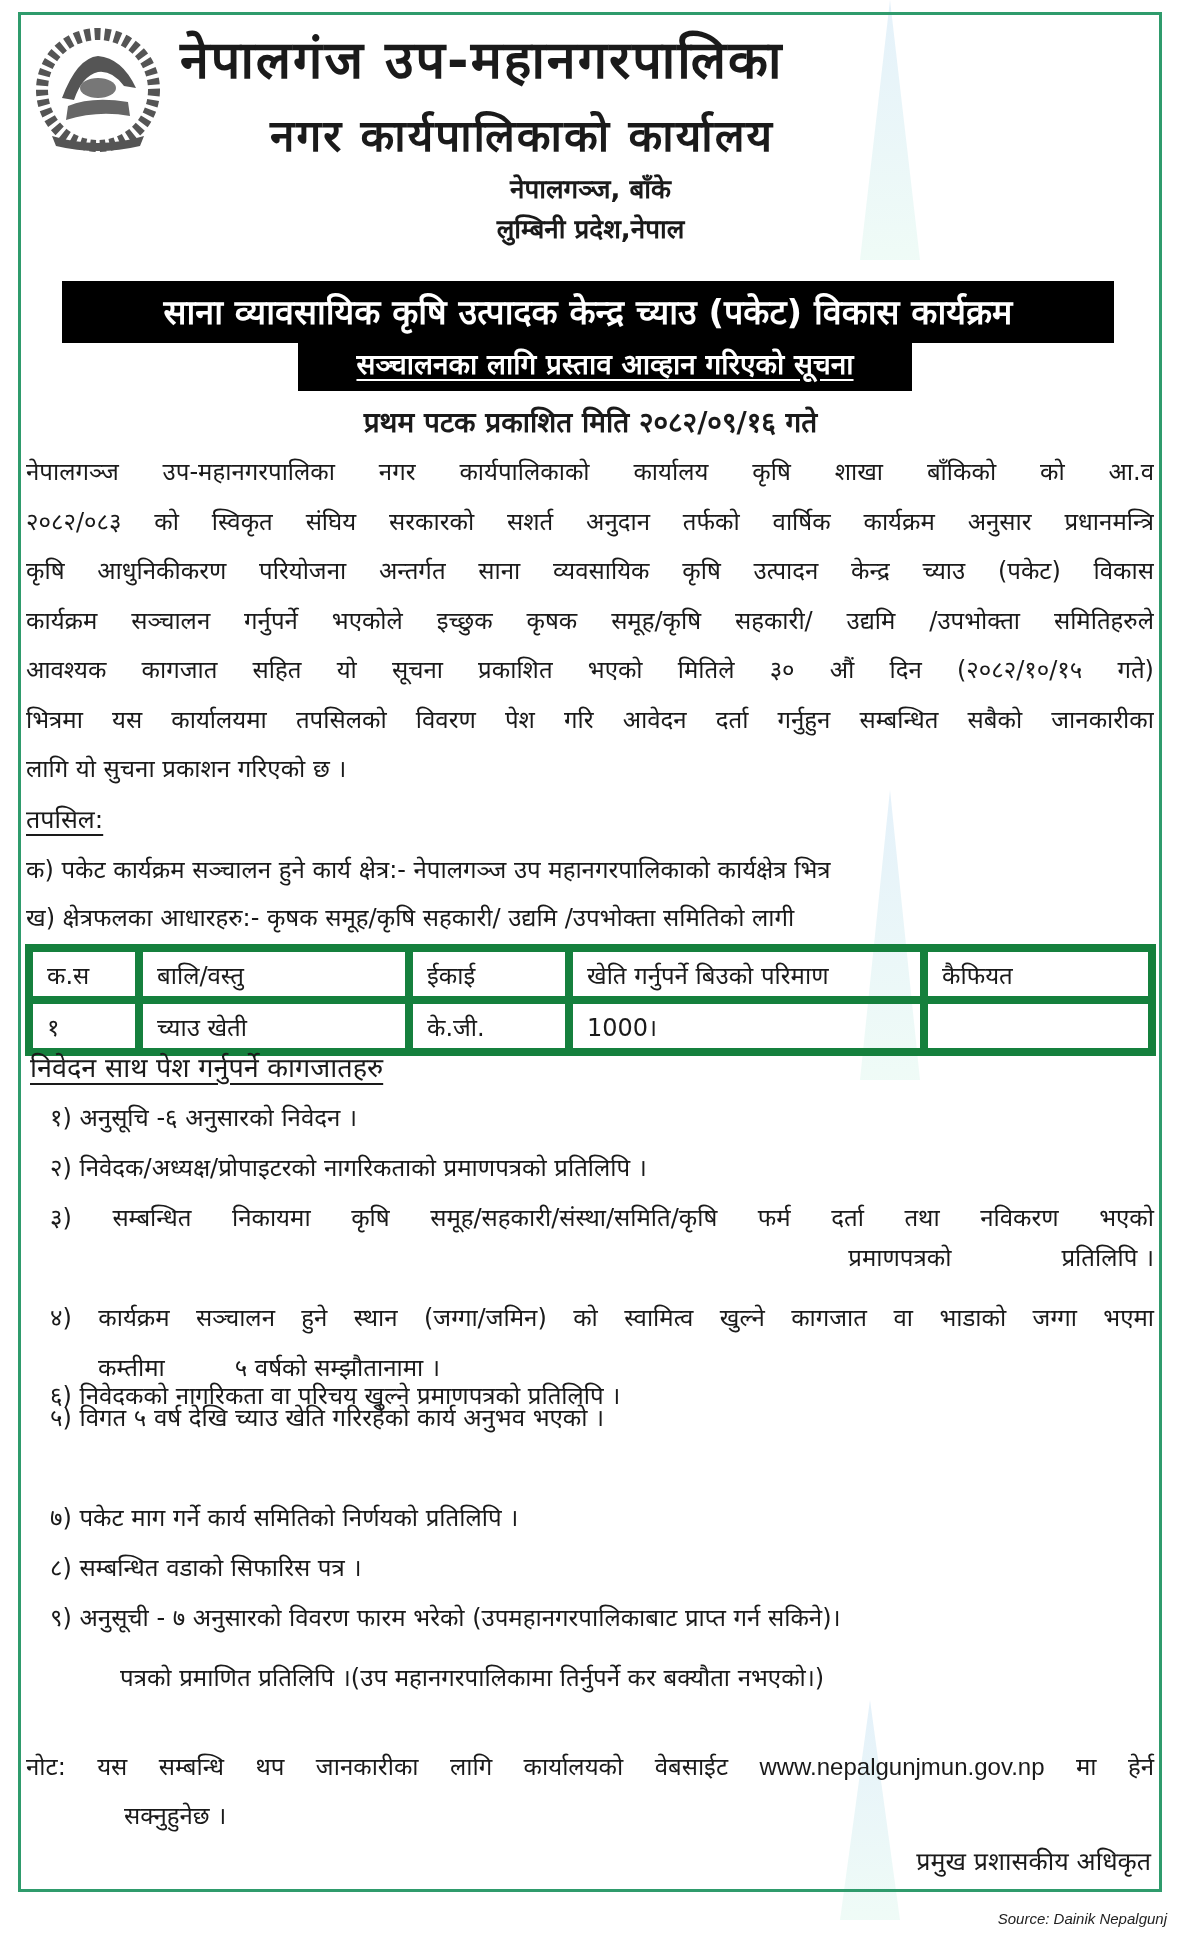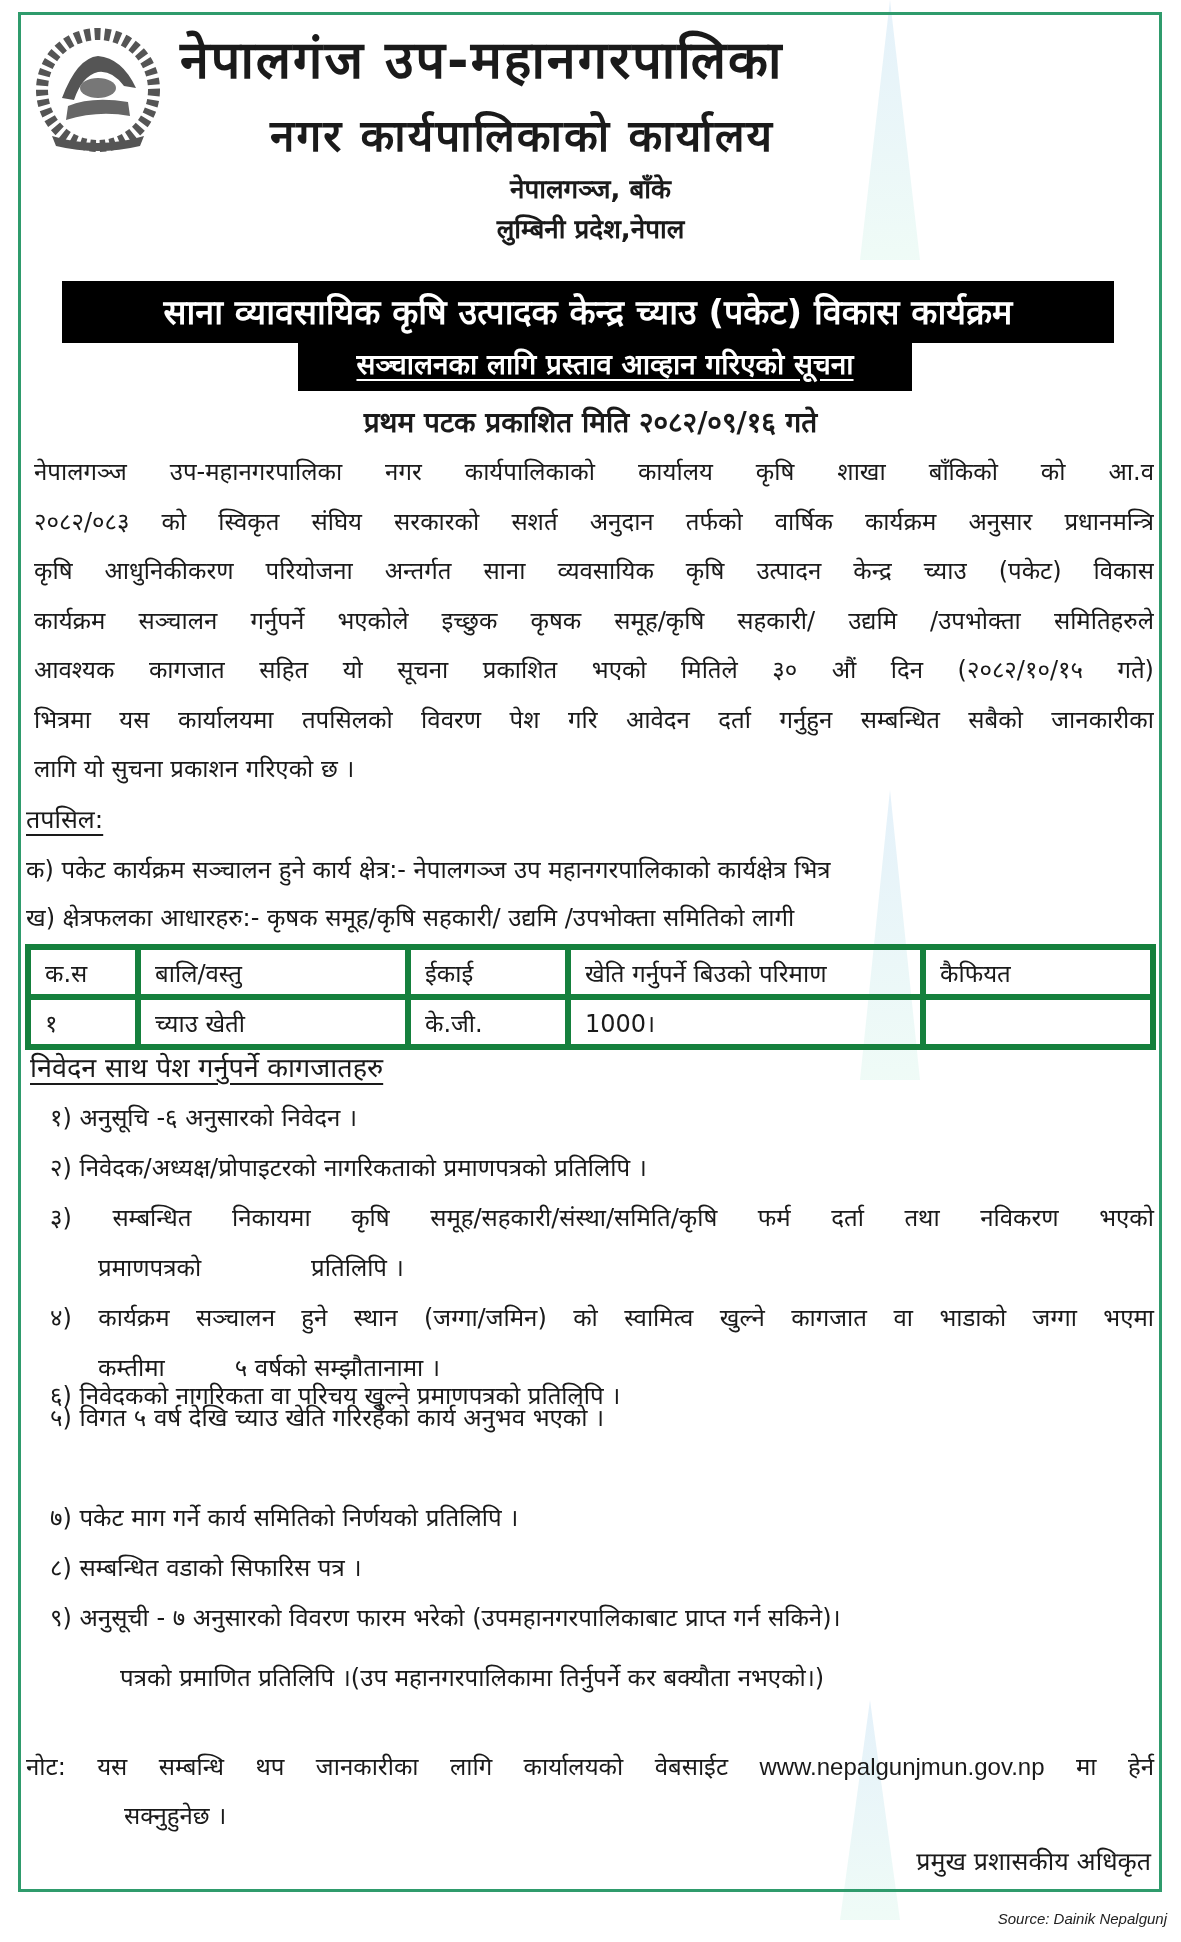"नेपालगञ्ज उप-महानगरपालिका नगर" .line { margin-left: 8px -> none }
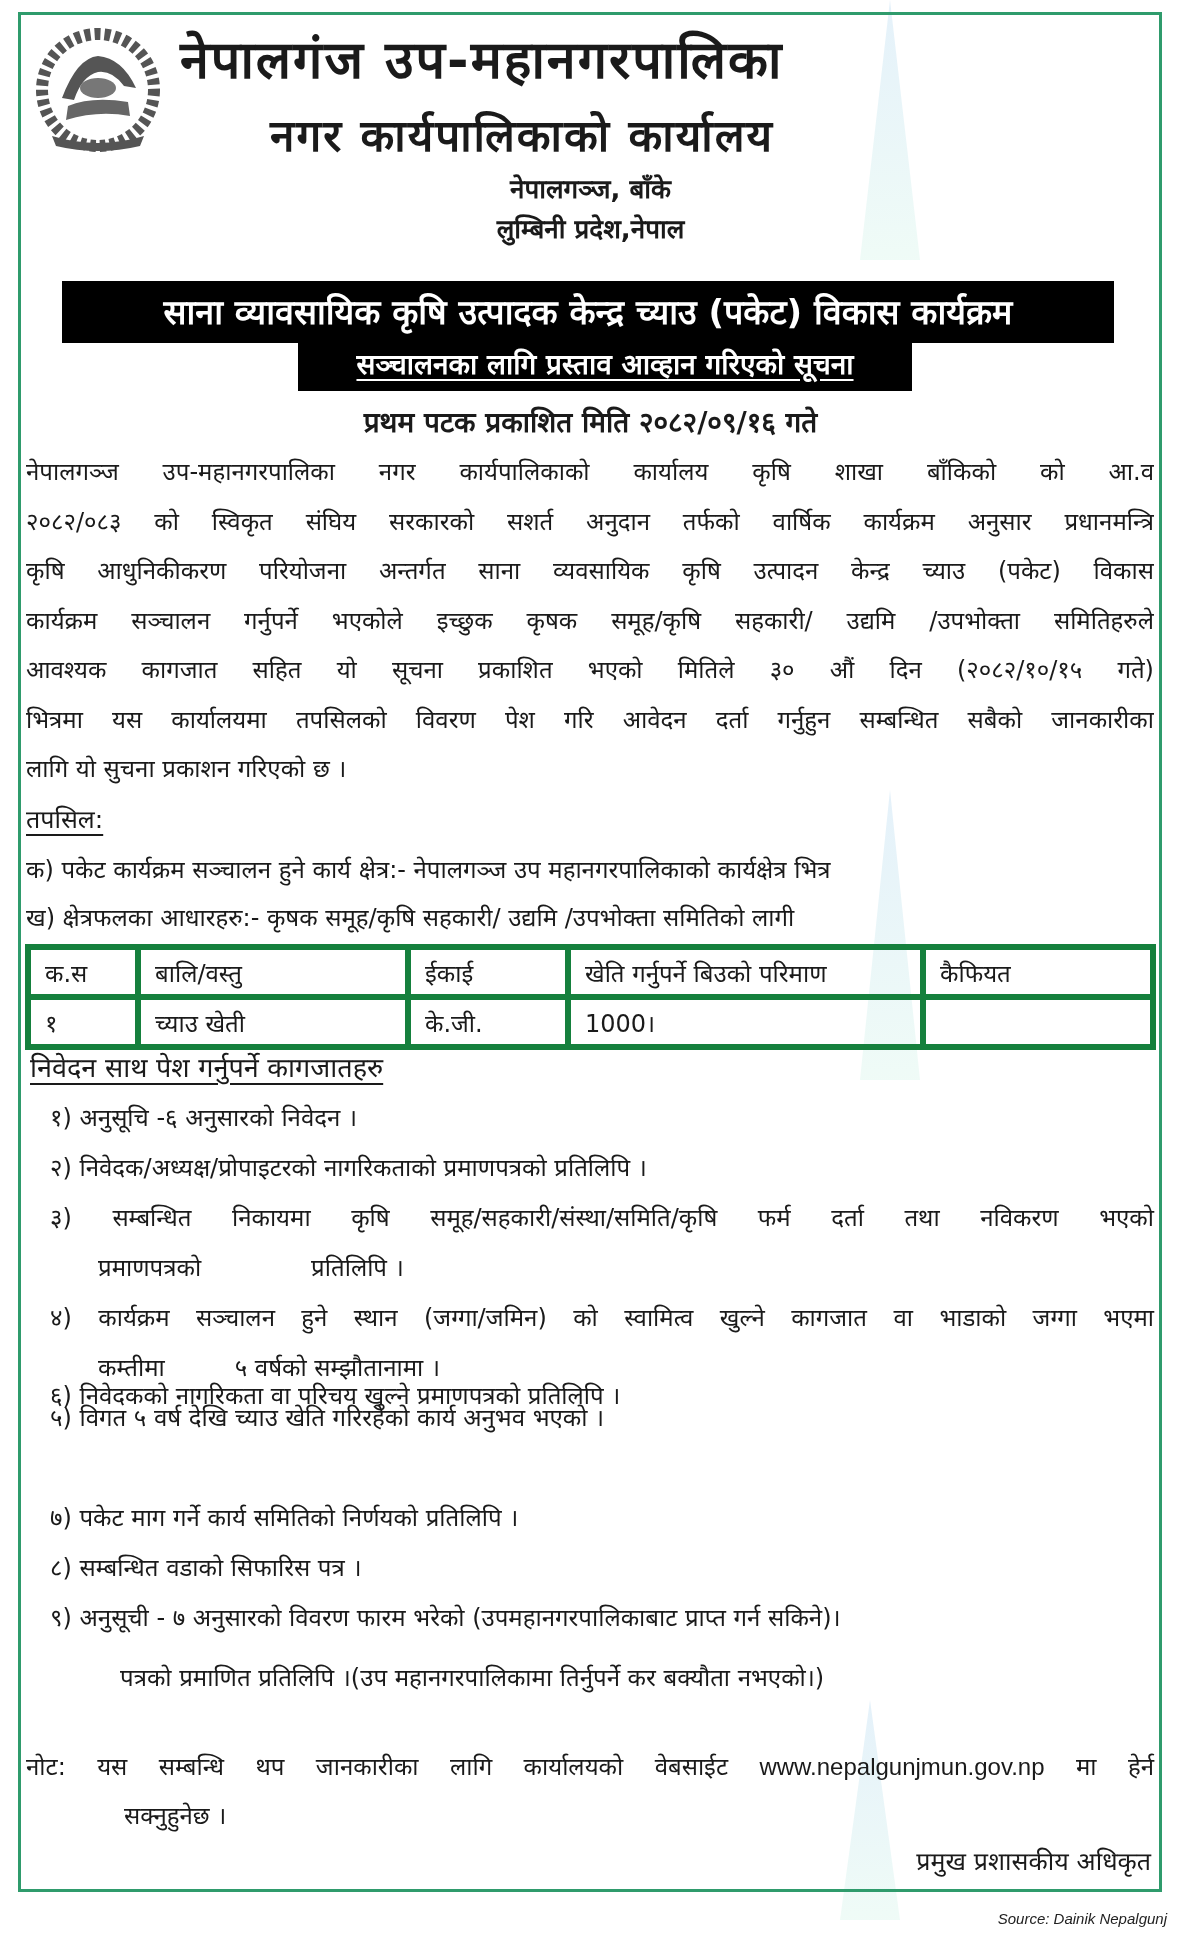"क.स" table.items td, table.items th { border: 6px solid #15803d -> 8px solid #15803d }
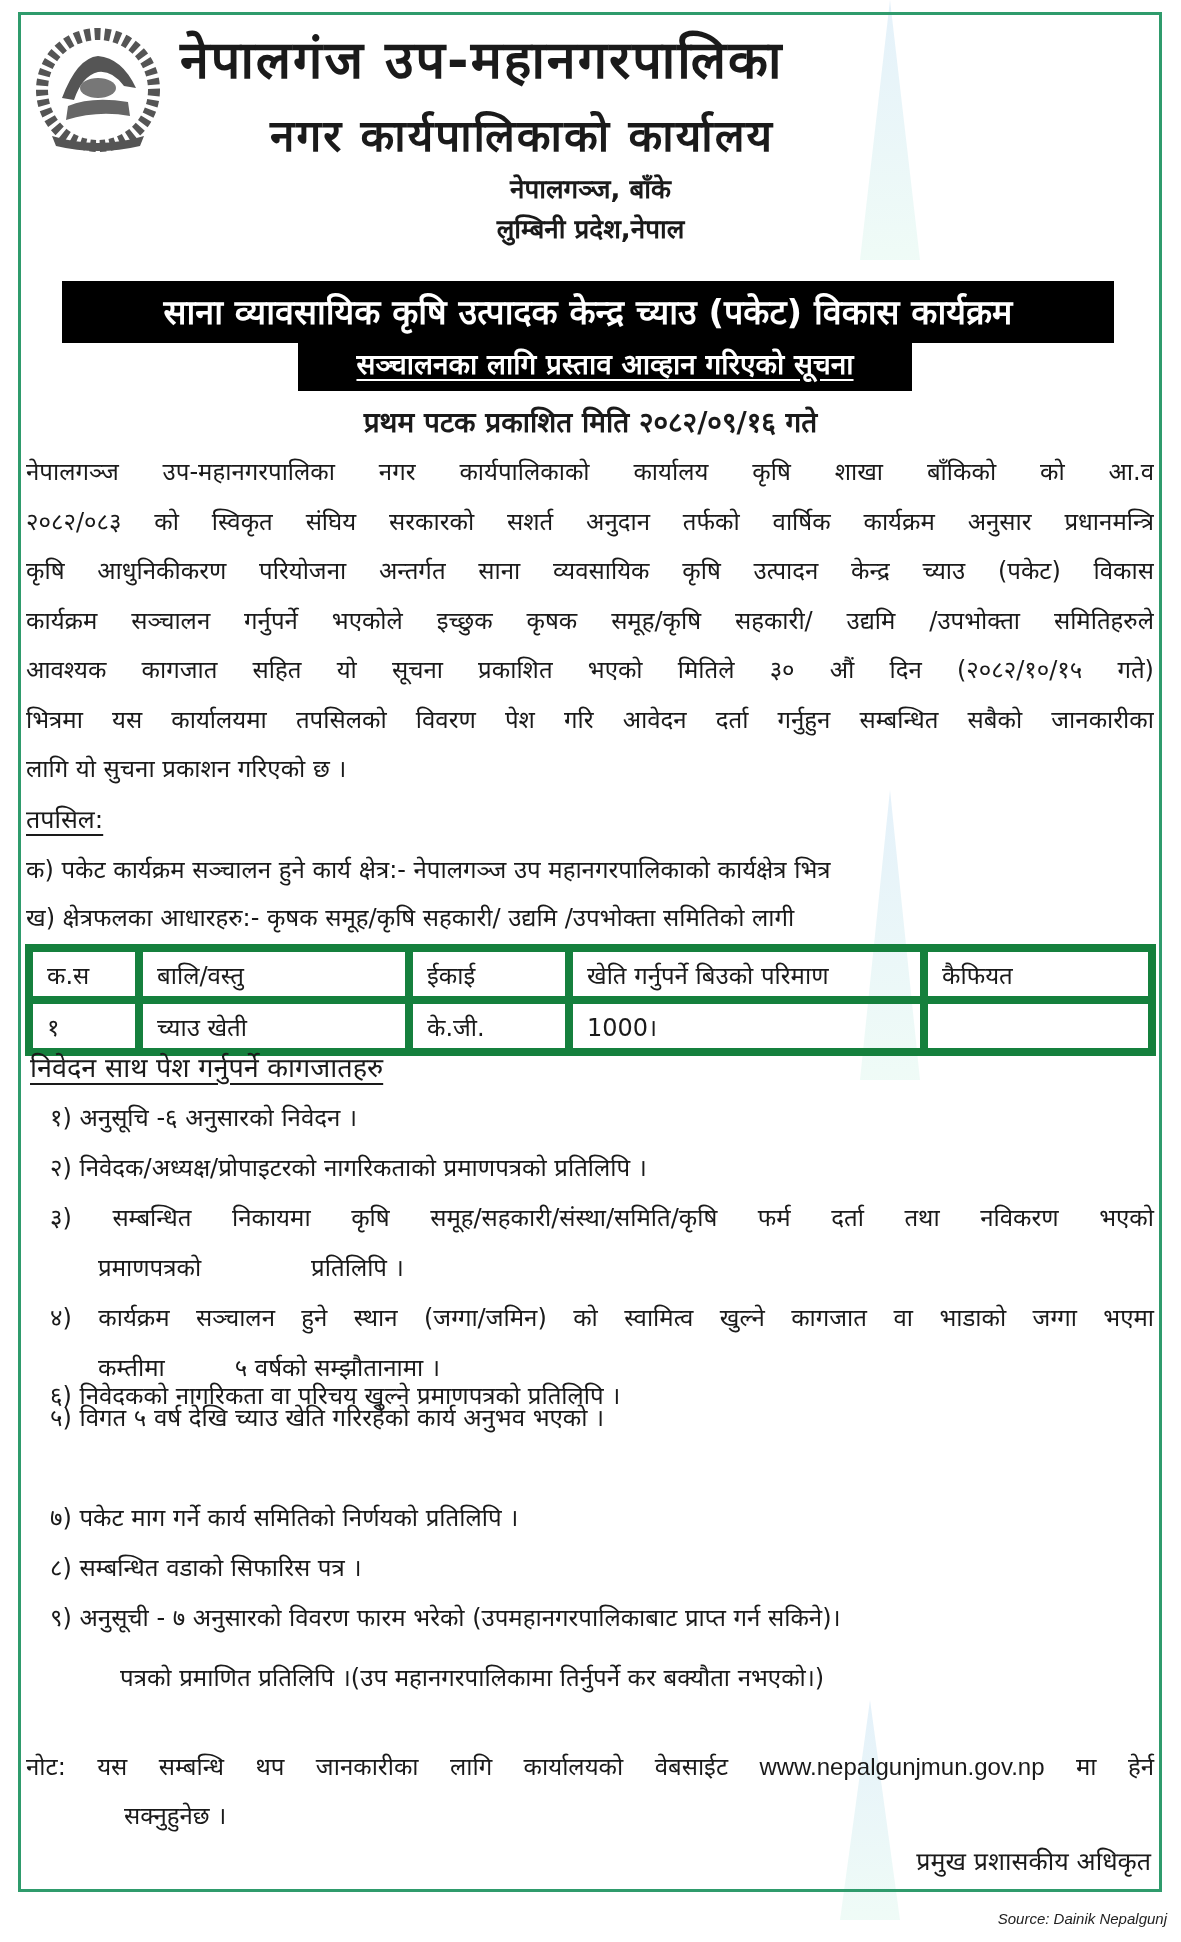"प्रमाणपत्रको प्रतिलिपि ।" span.row { margin-top: 10px -> none; text-align: none -> right }
